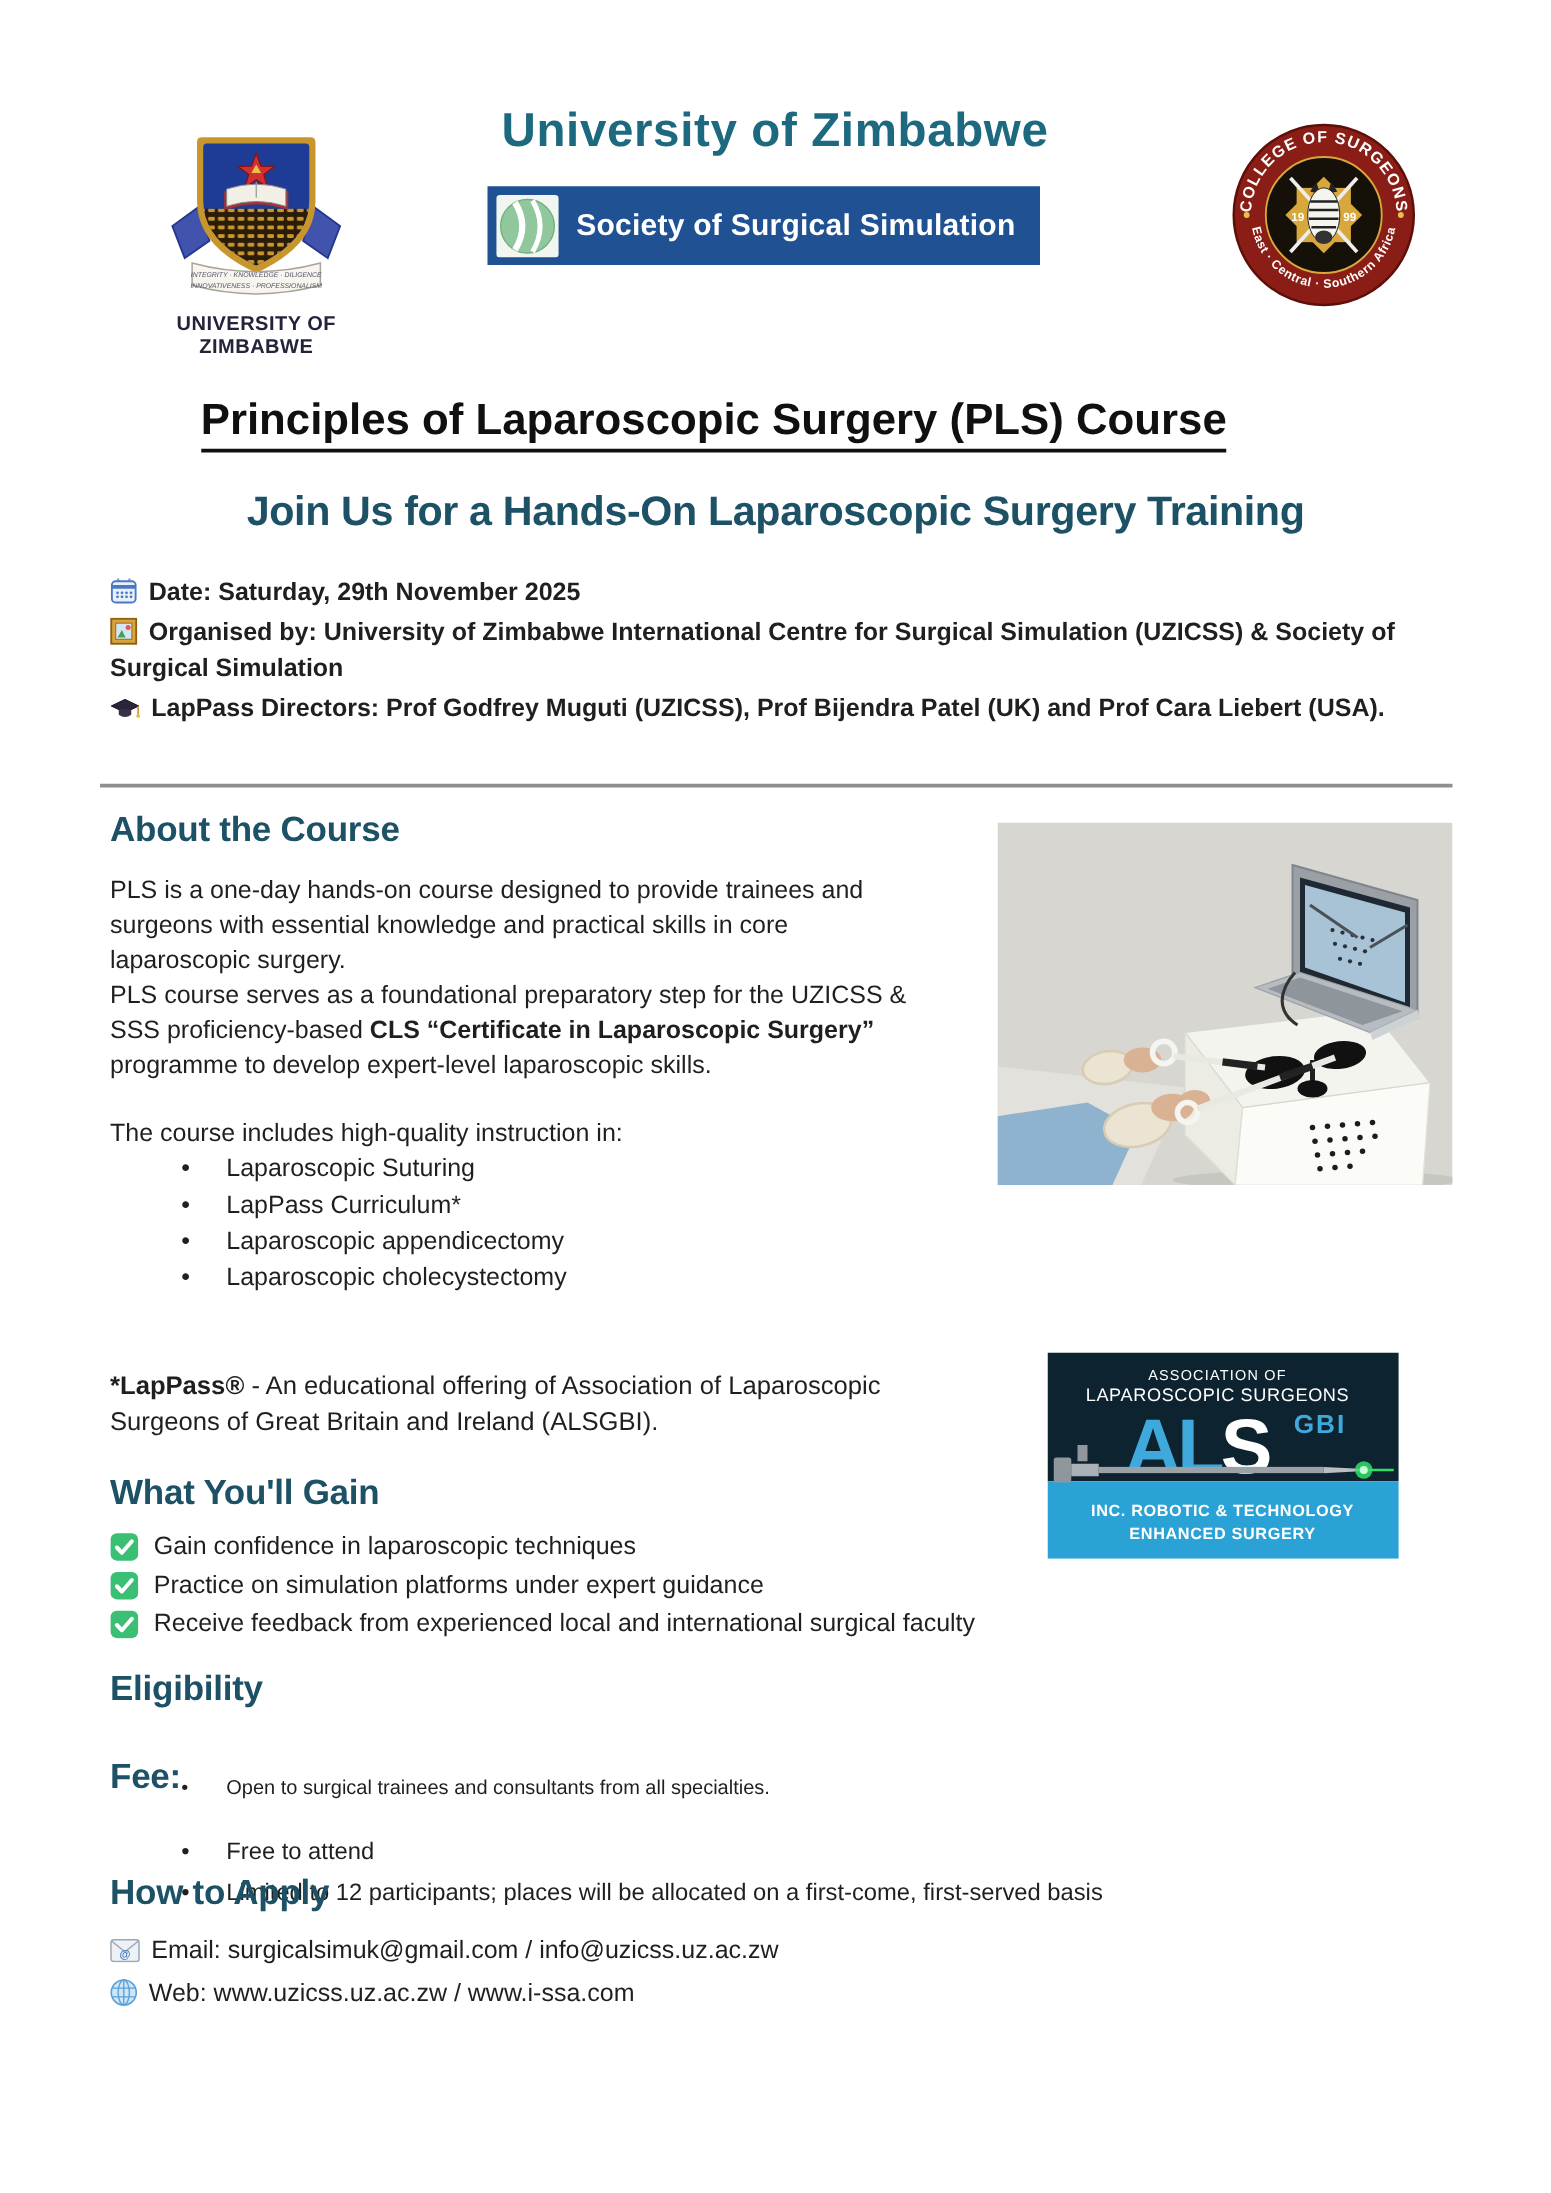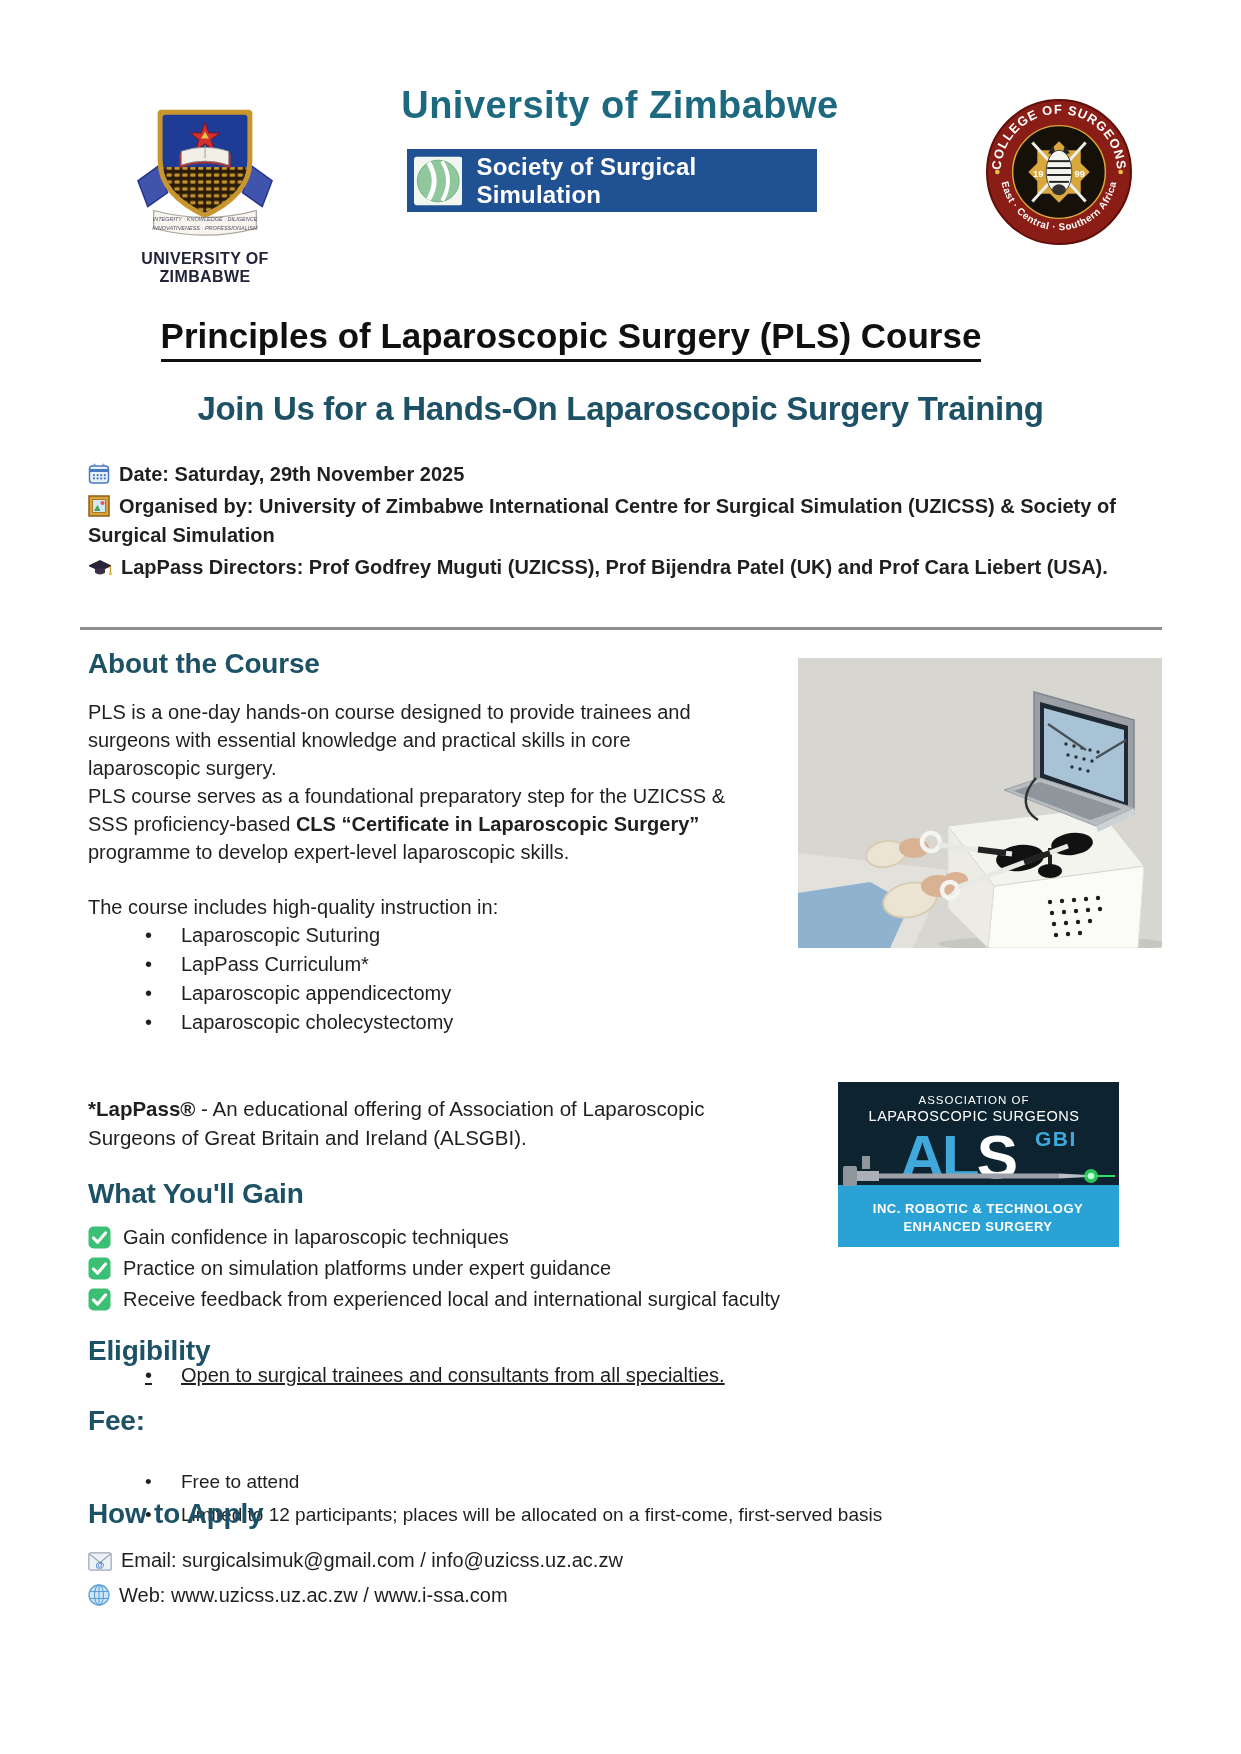"Society of Surgical Simulation" .soc-banner { left: 407px -> 390px; width: 410px -> 442px }
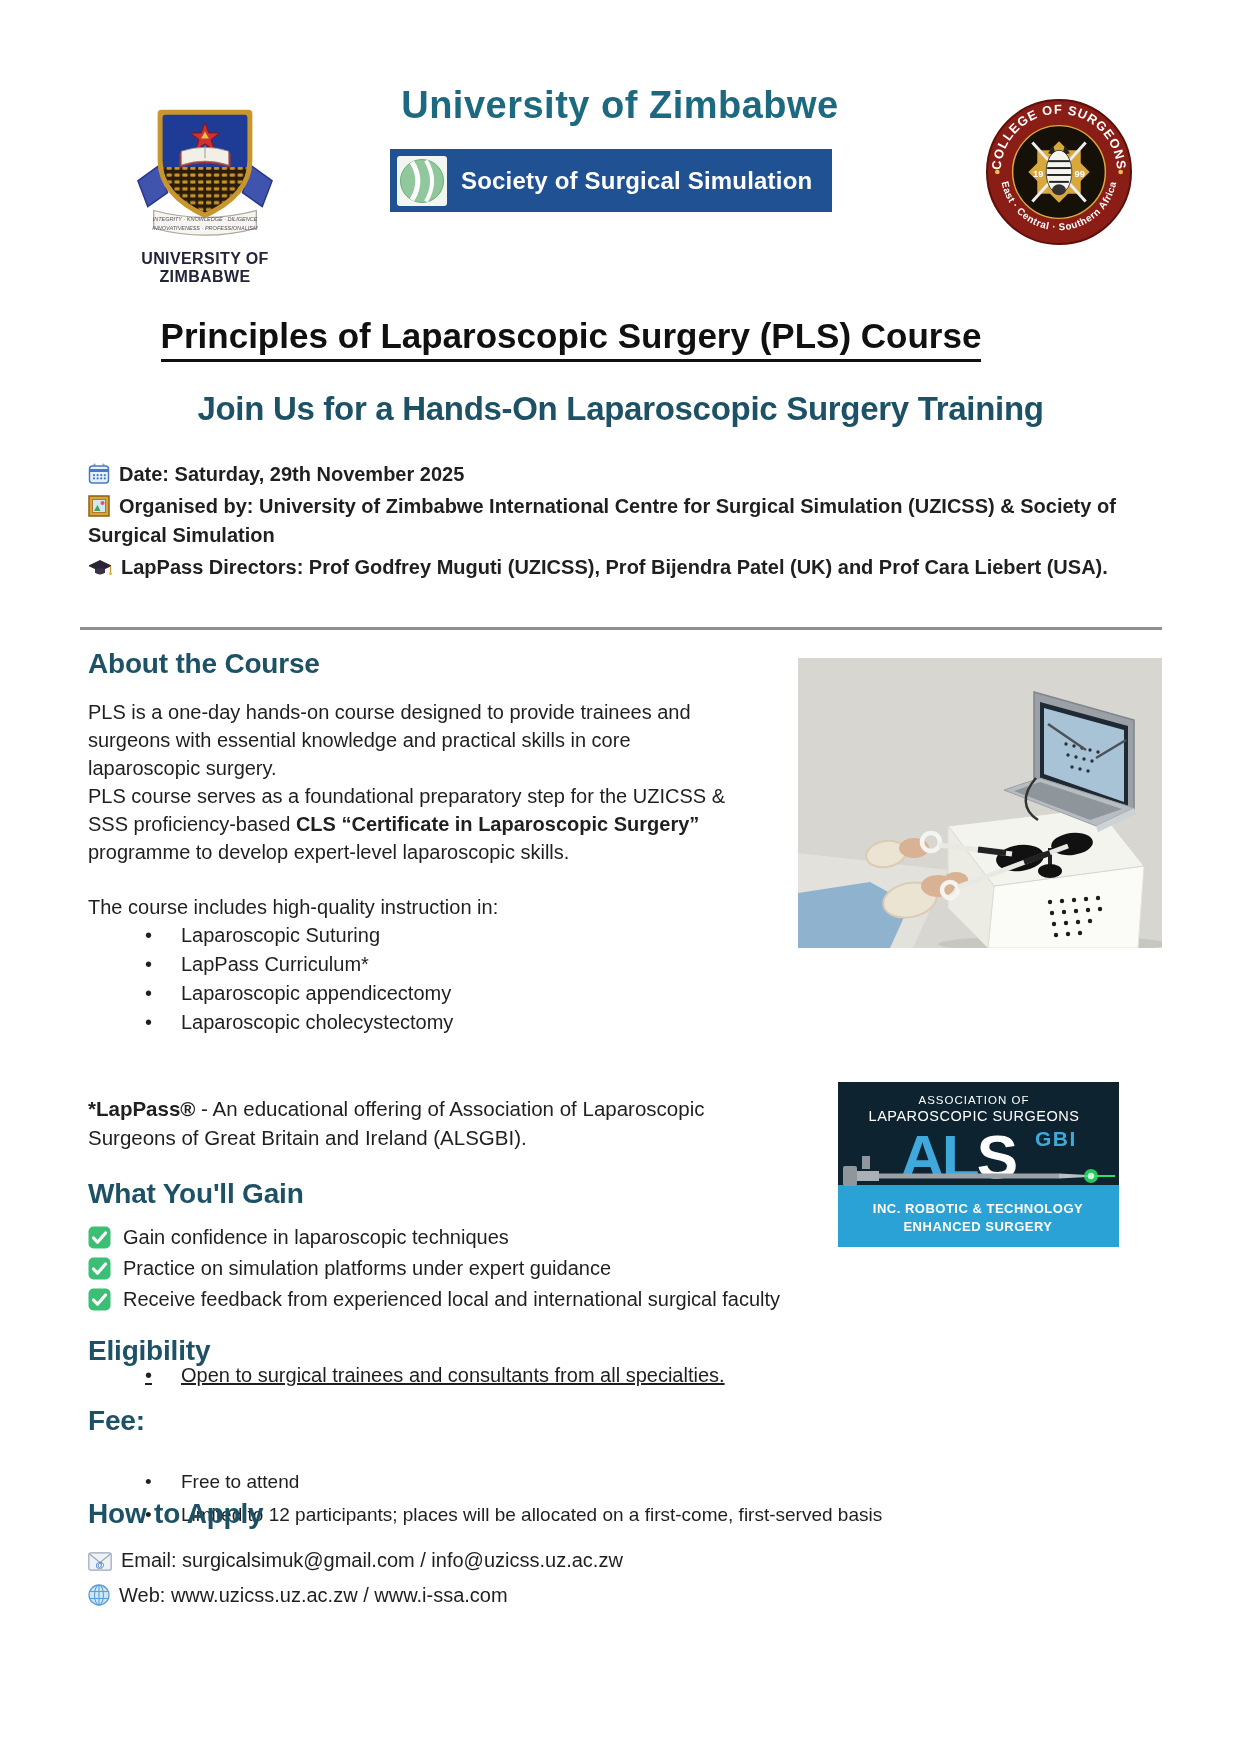"Open to surgical trainees and" .elig-list { font-size: 20px -> 16px; text-decoration: underline -> none; top: 1361px -> 1416px }
